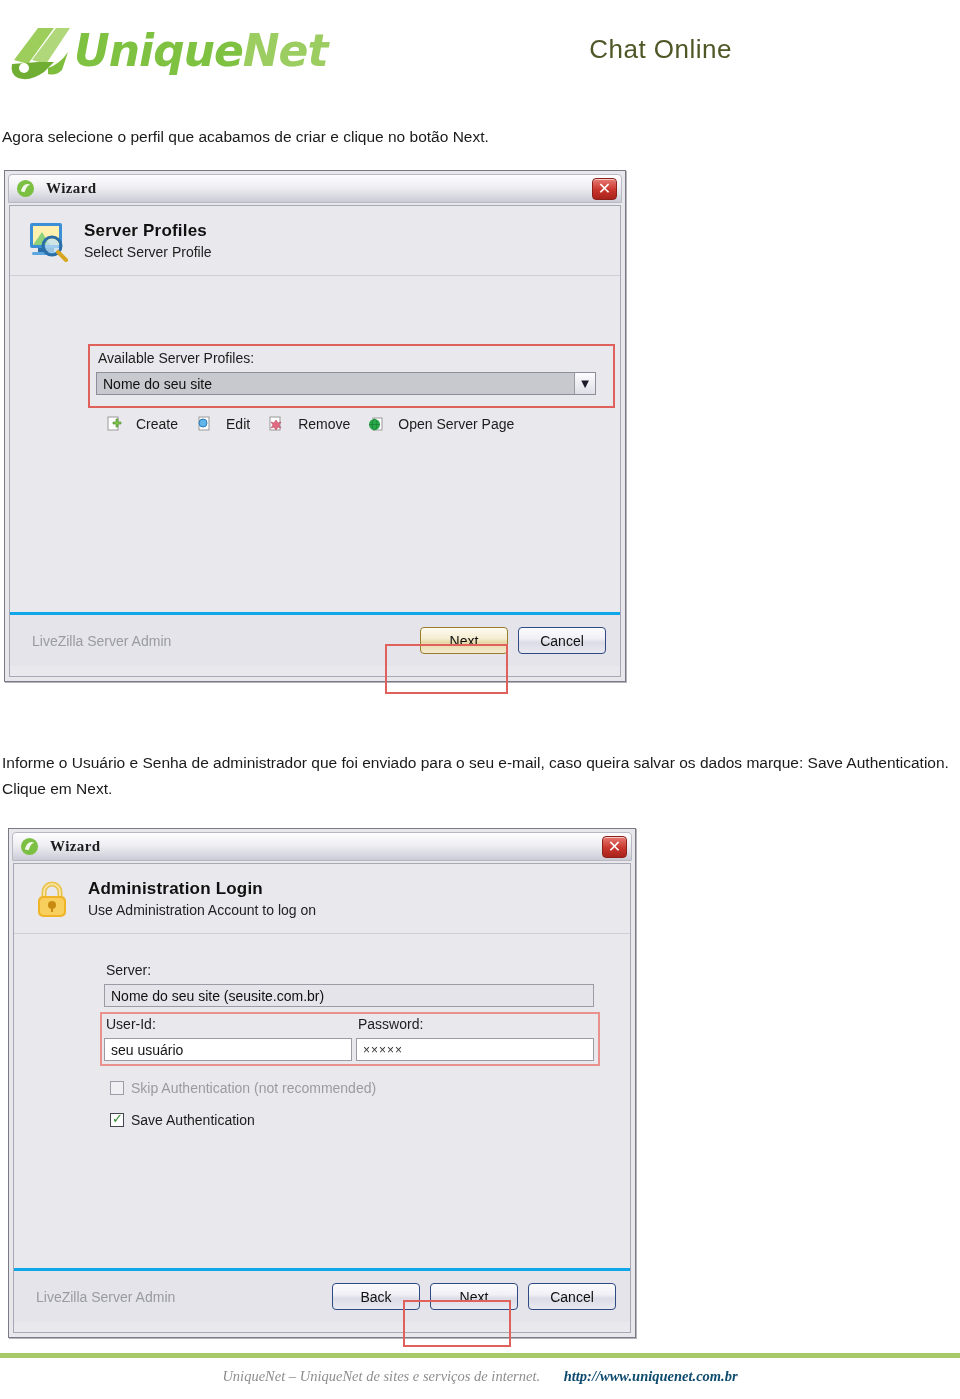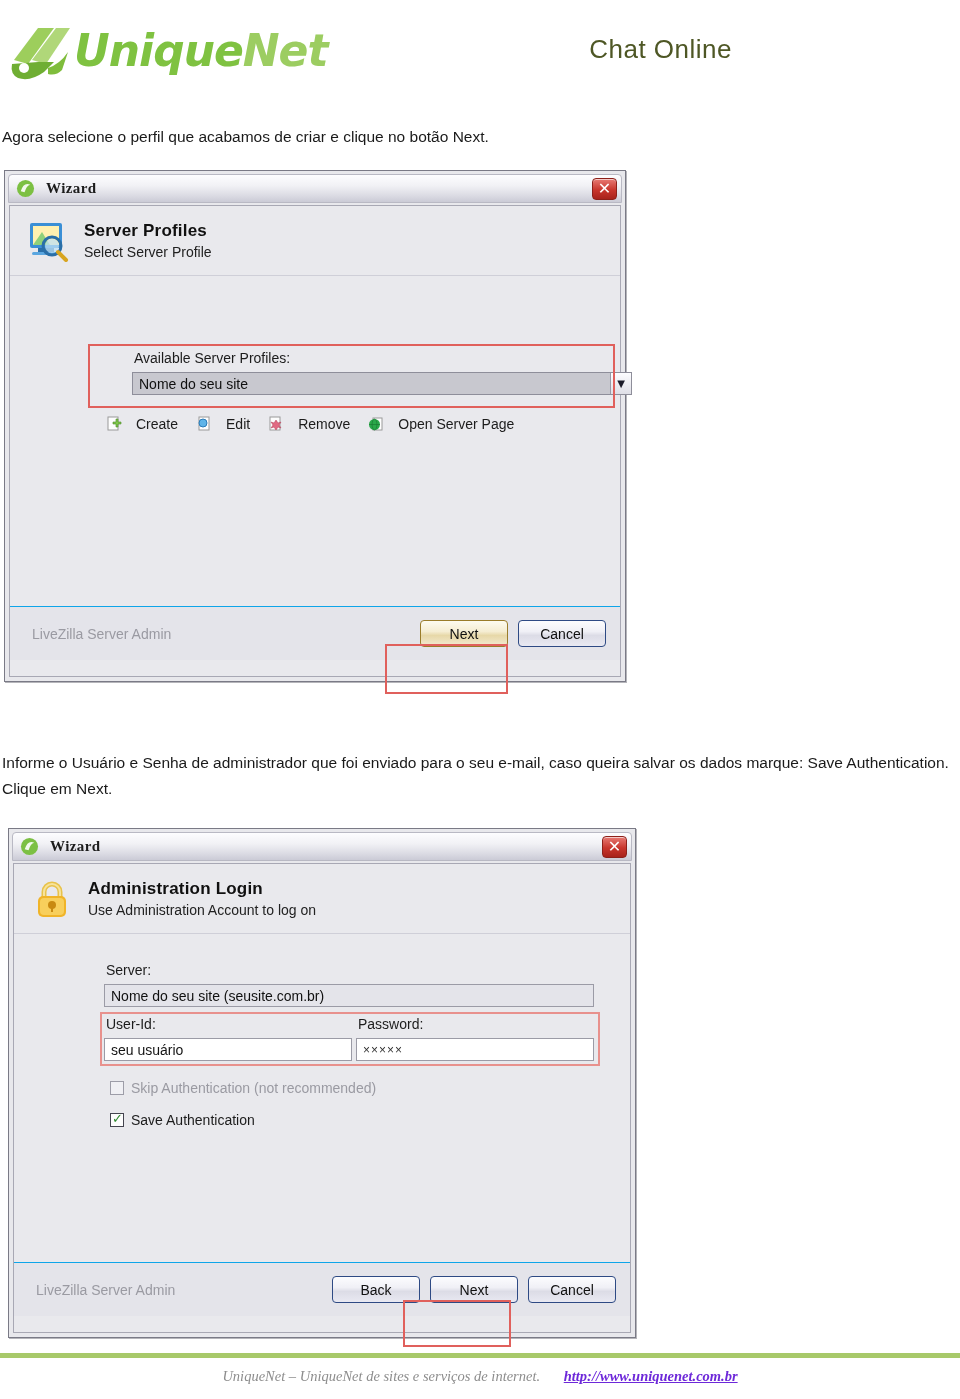"Available Server Profiles:" div.group-area { margin-left: 36px -> none }
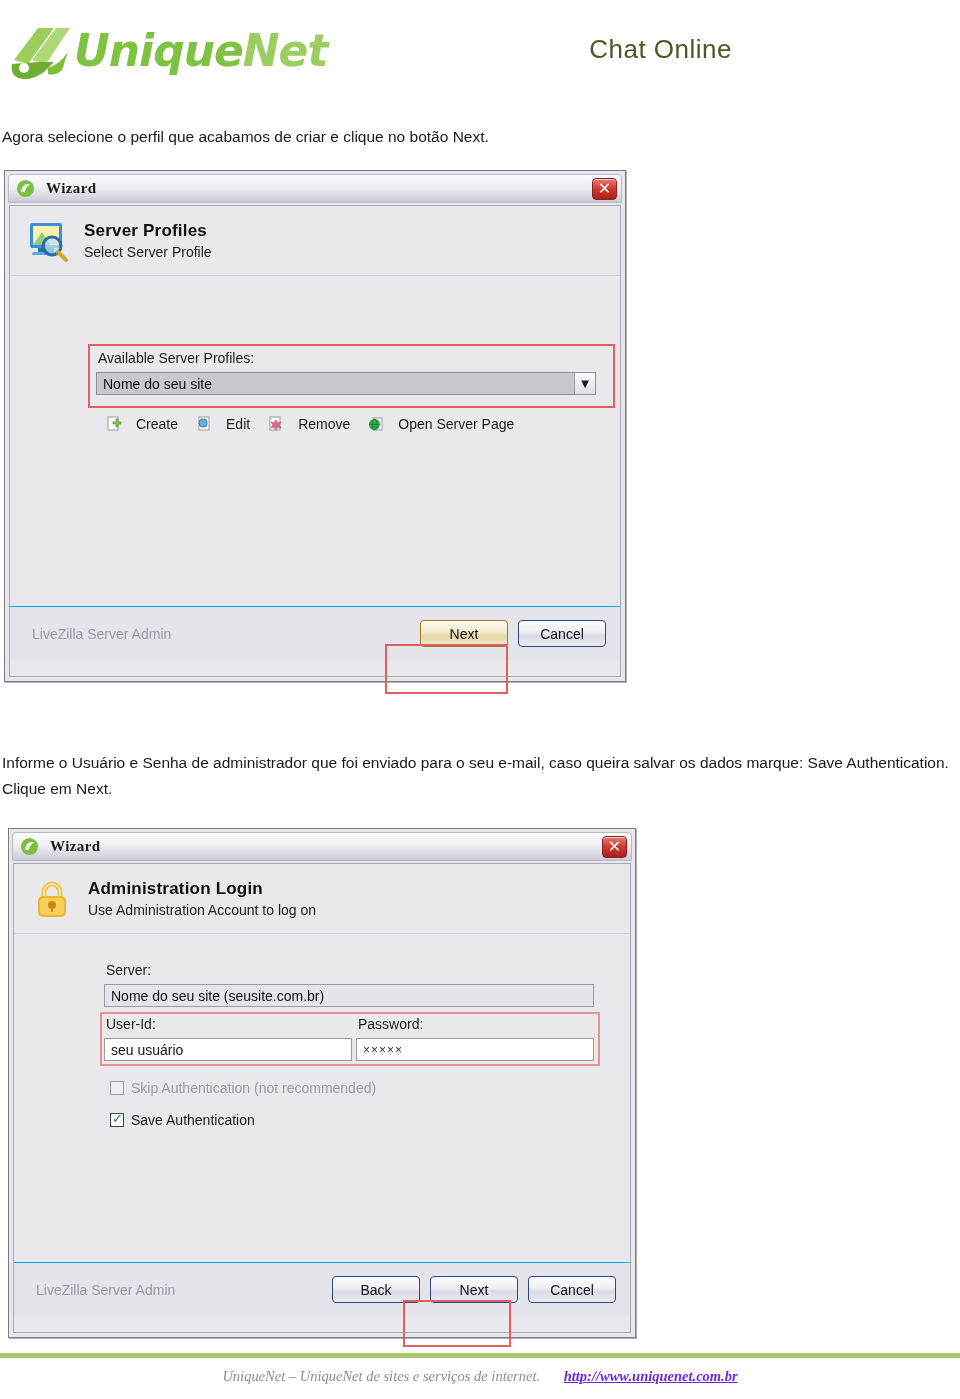"LiveZilla Server Admin" .dlg-footer { border-top: 1px solid #0ea5e9 -> 3px solid #0ea5e9; bottom: 16px -> 10px }
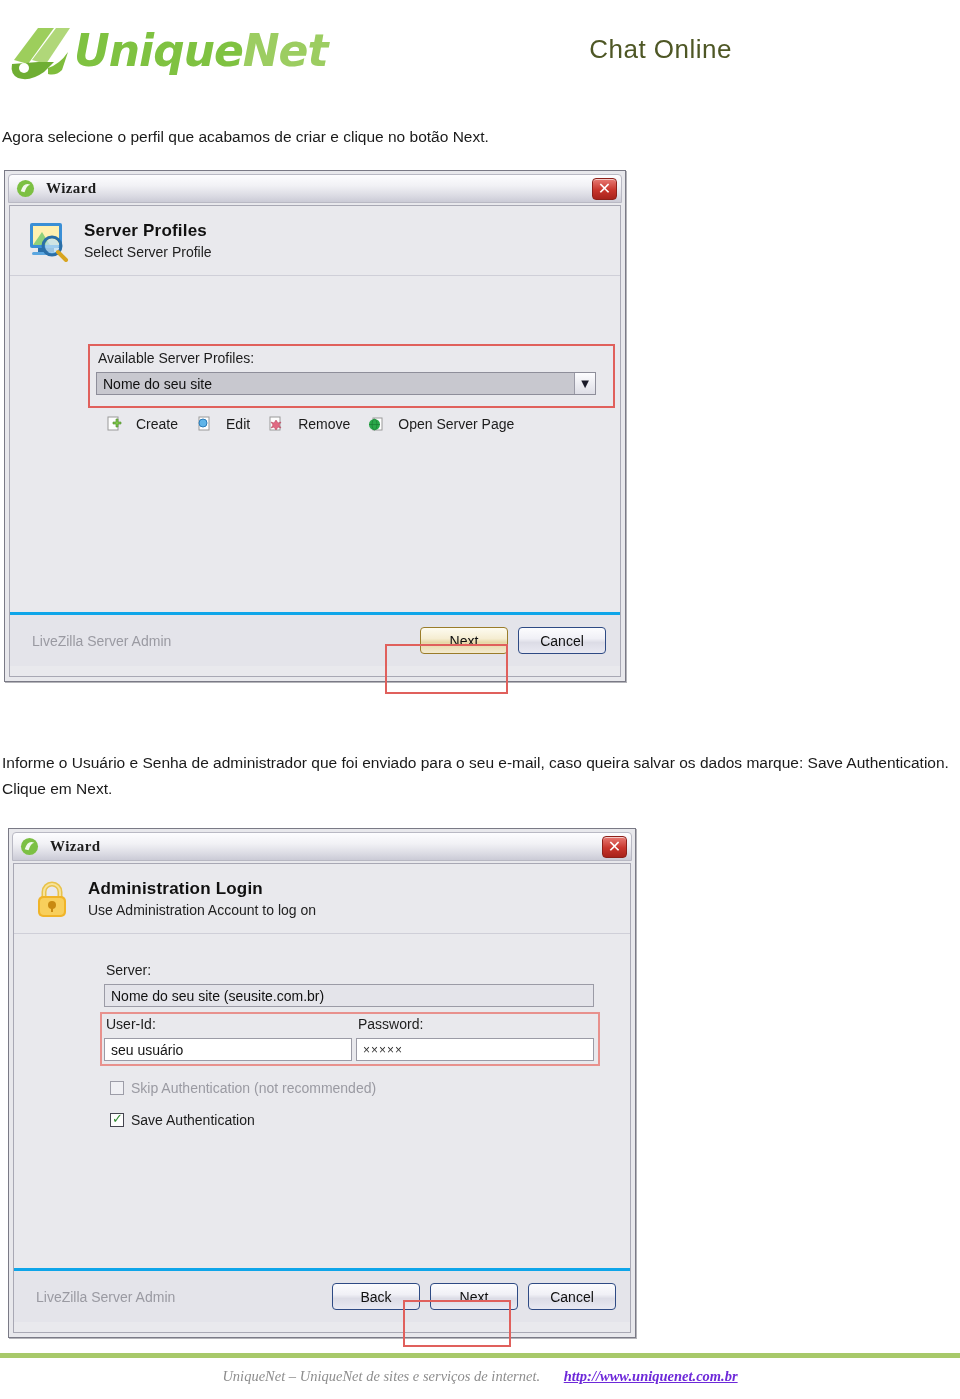"http://www.uniquenet.com.br" .foot-link { color: #6d28d9 -> #0c4a6e; text-decoration: underline -> none }
